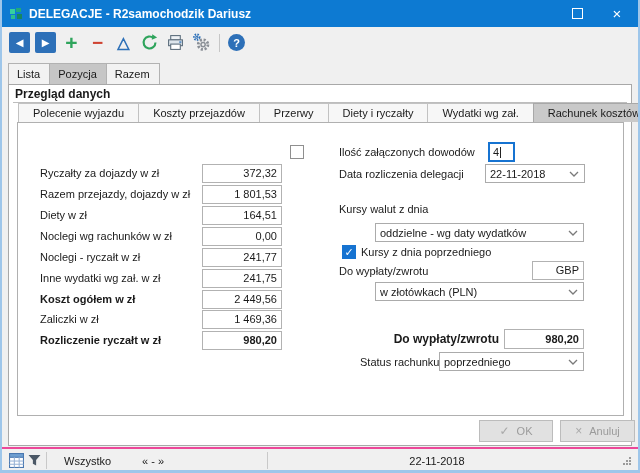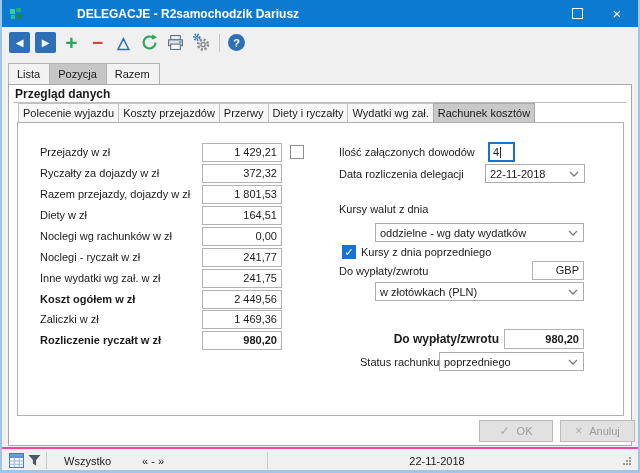"DELEGACJE - R2samochodzik Dariusz" .titlebar { gap: 48px -> none }
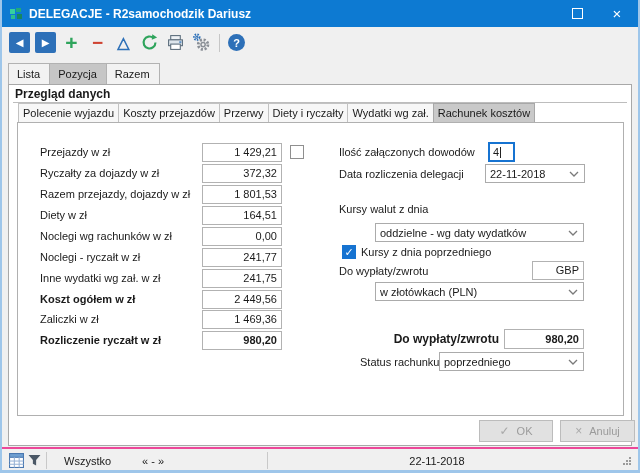"Polecenie wyjazdu" .itab { padding: 3px 4px -> 3px 14px }
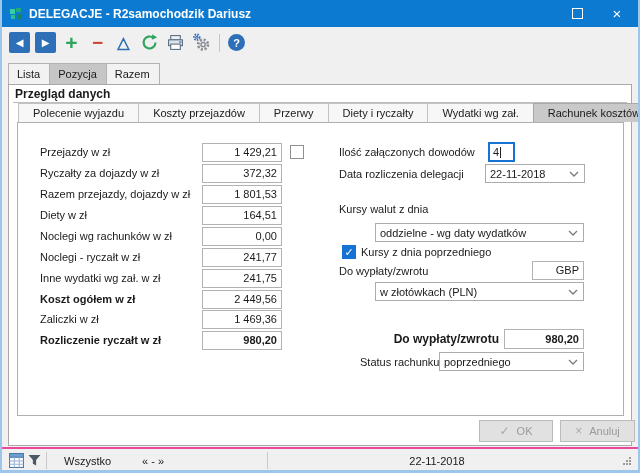"Przejazdy w zł" div.lrow { html: <div> <span>Przejazdy w zł</span> <div>1 429,21</div> </div> -> none }
